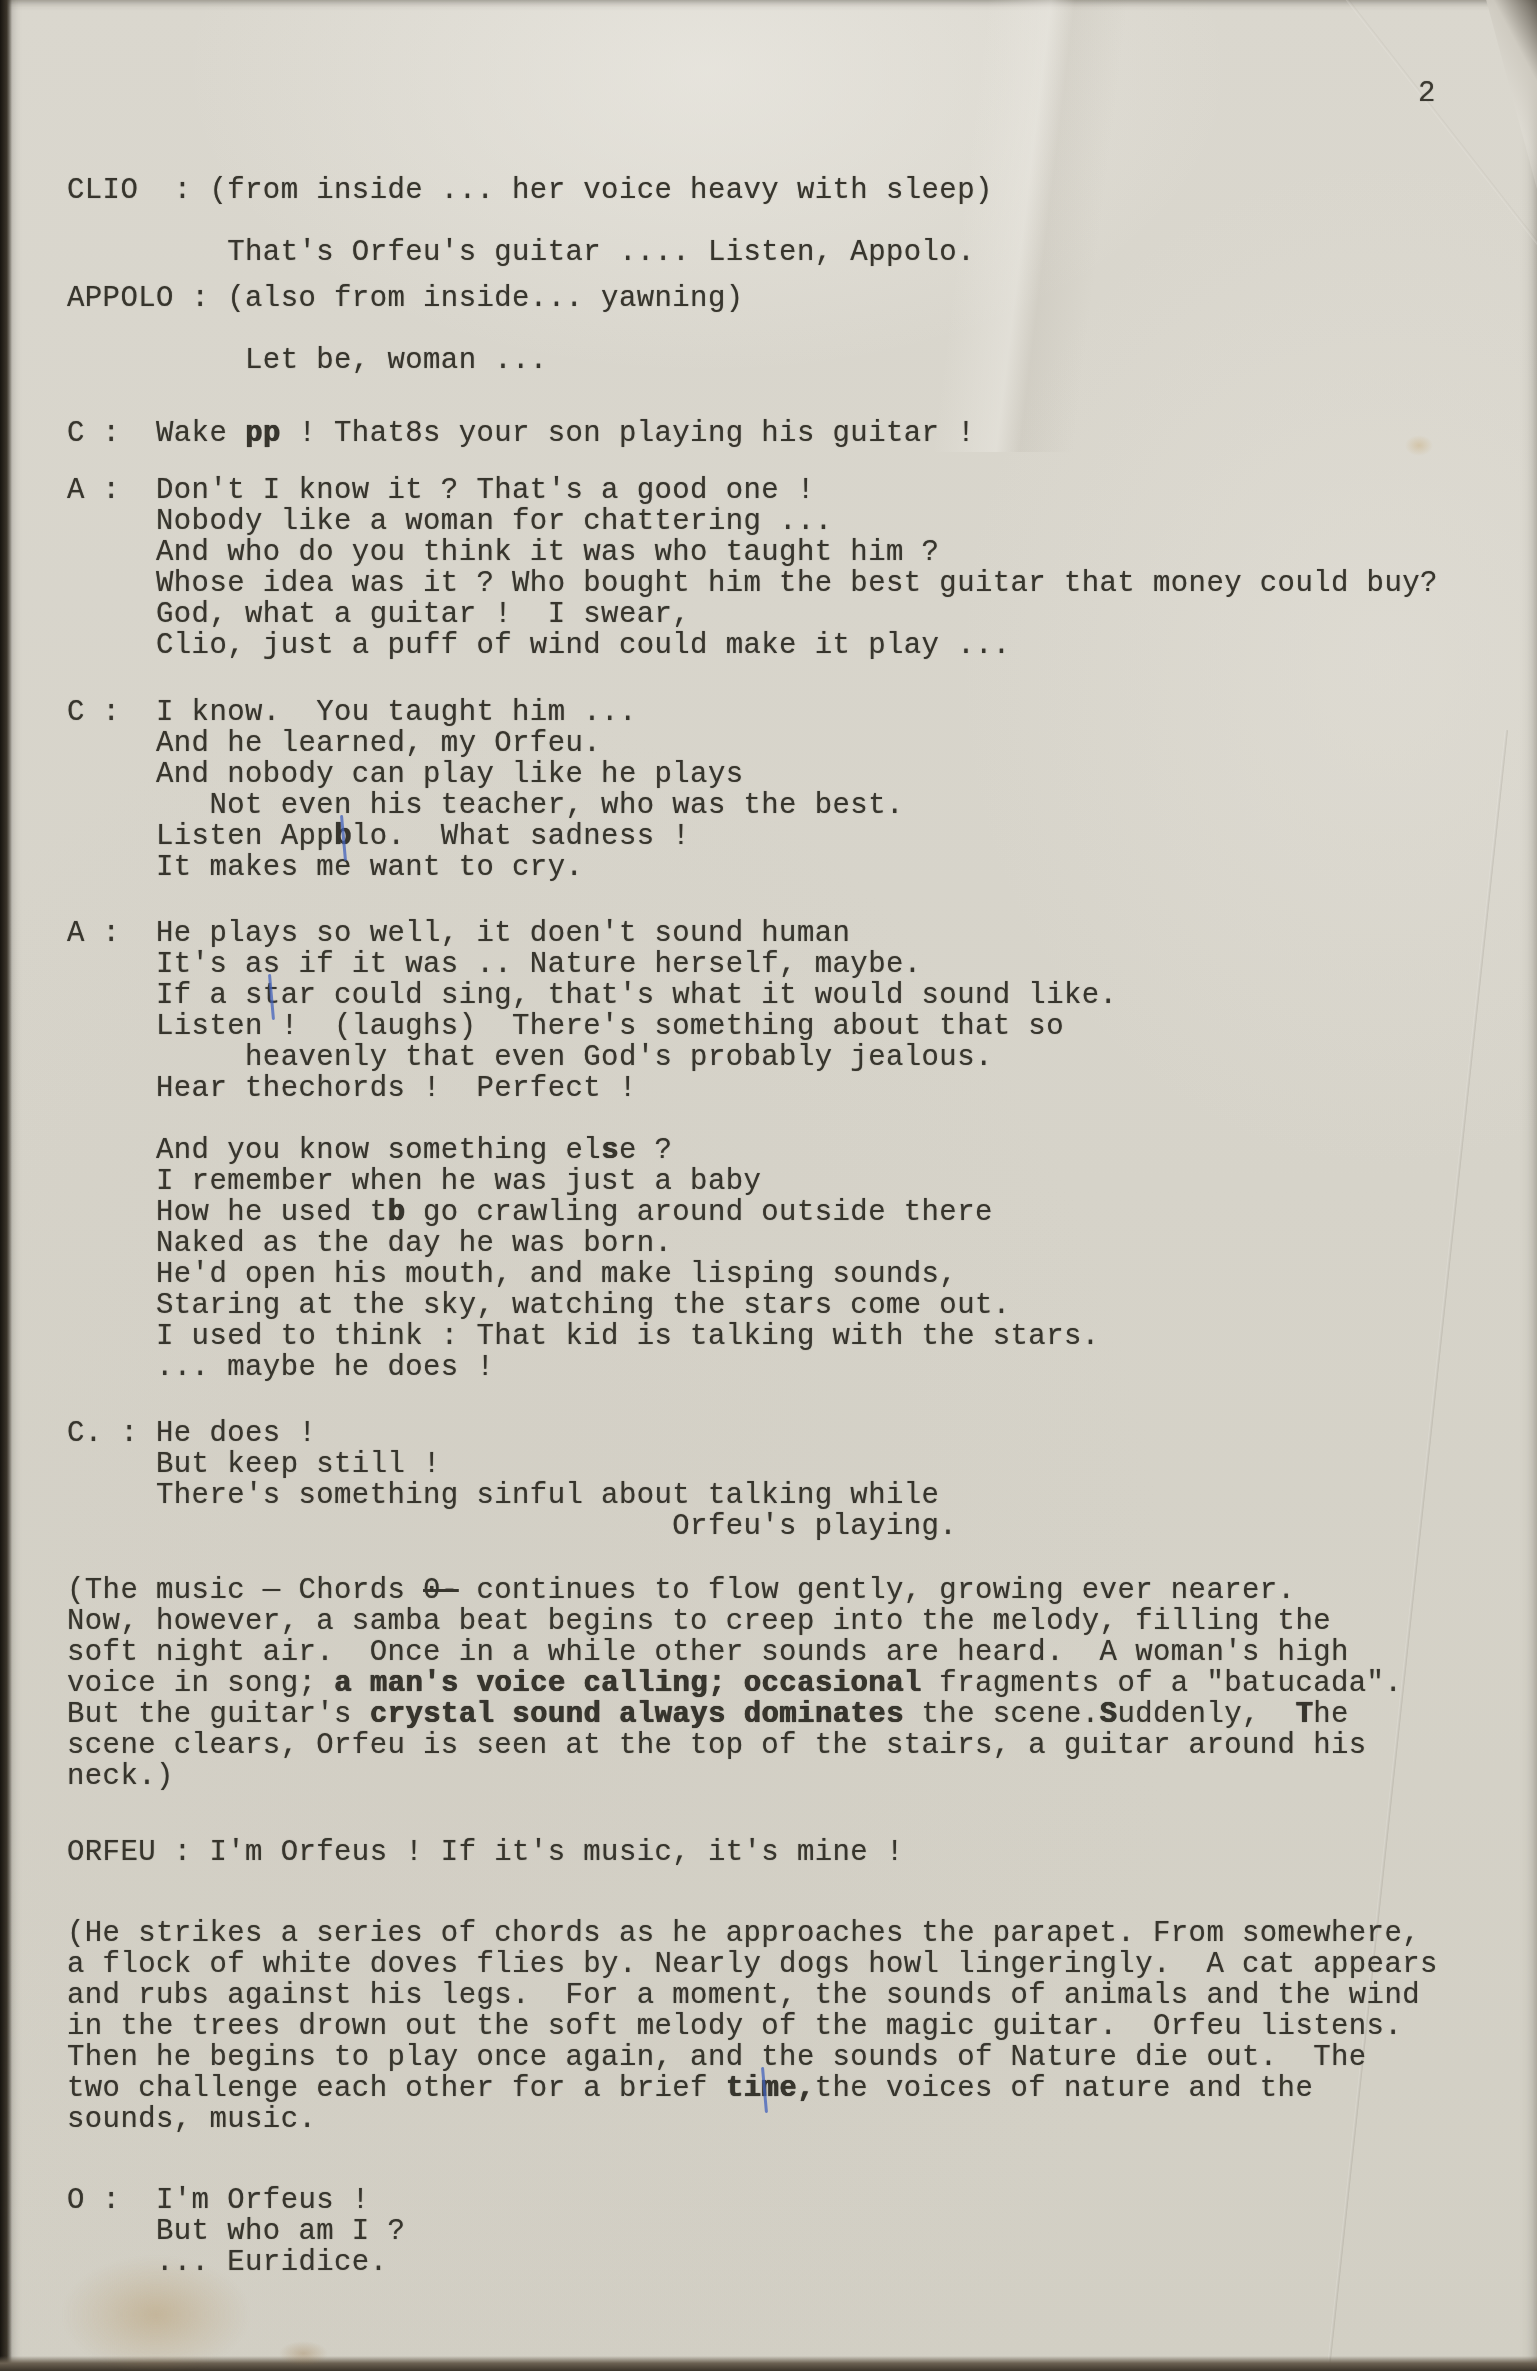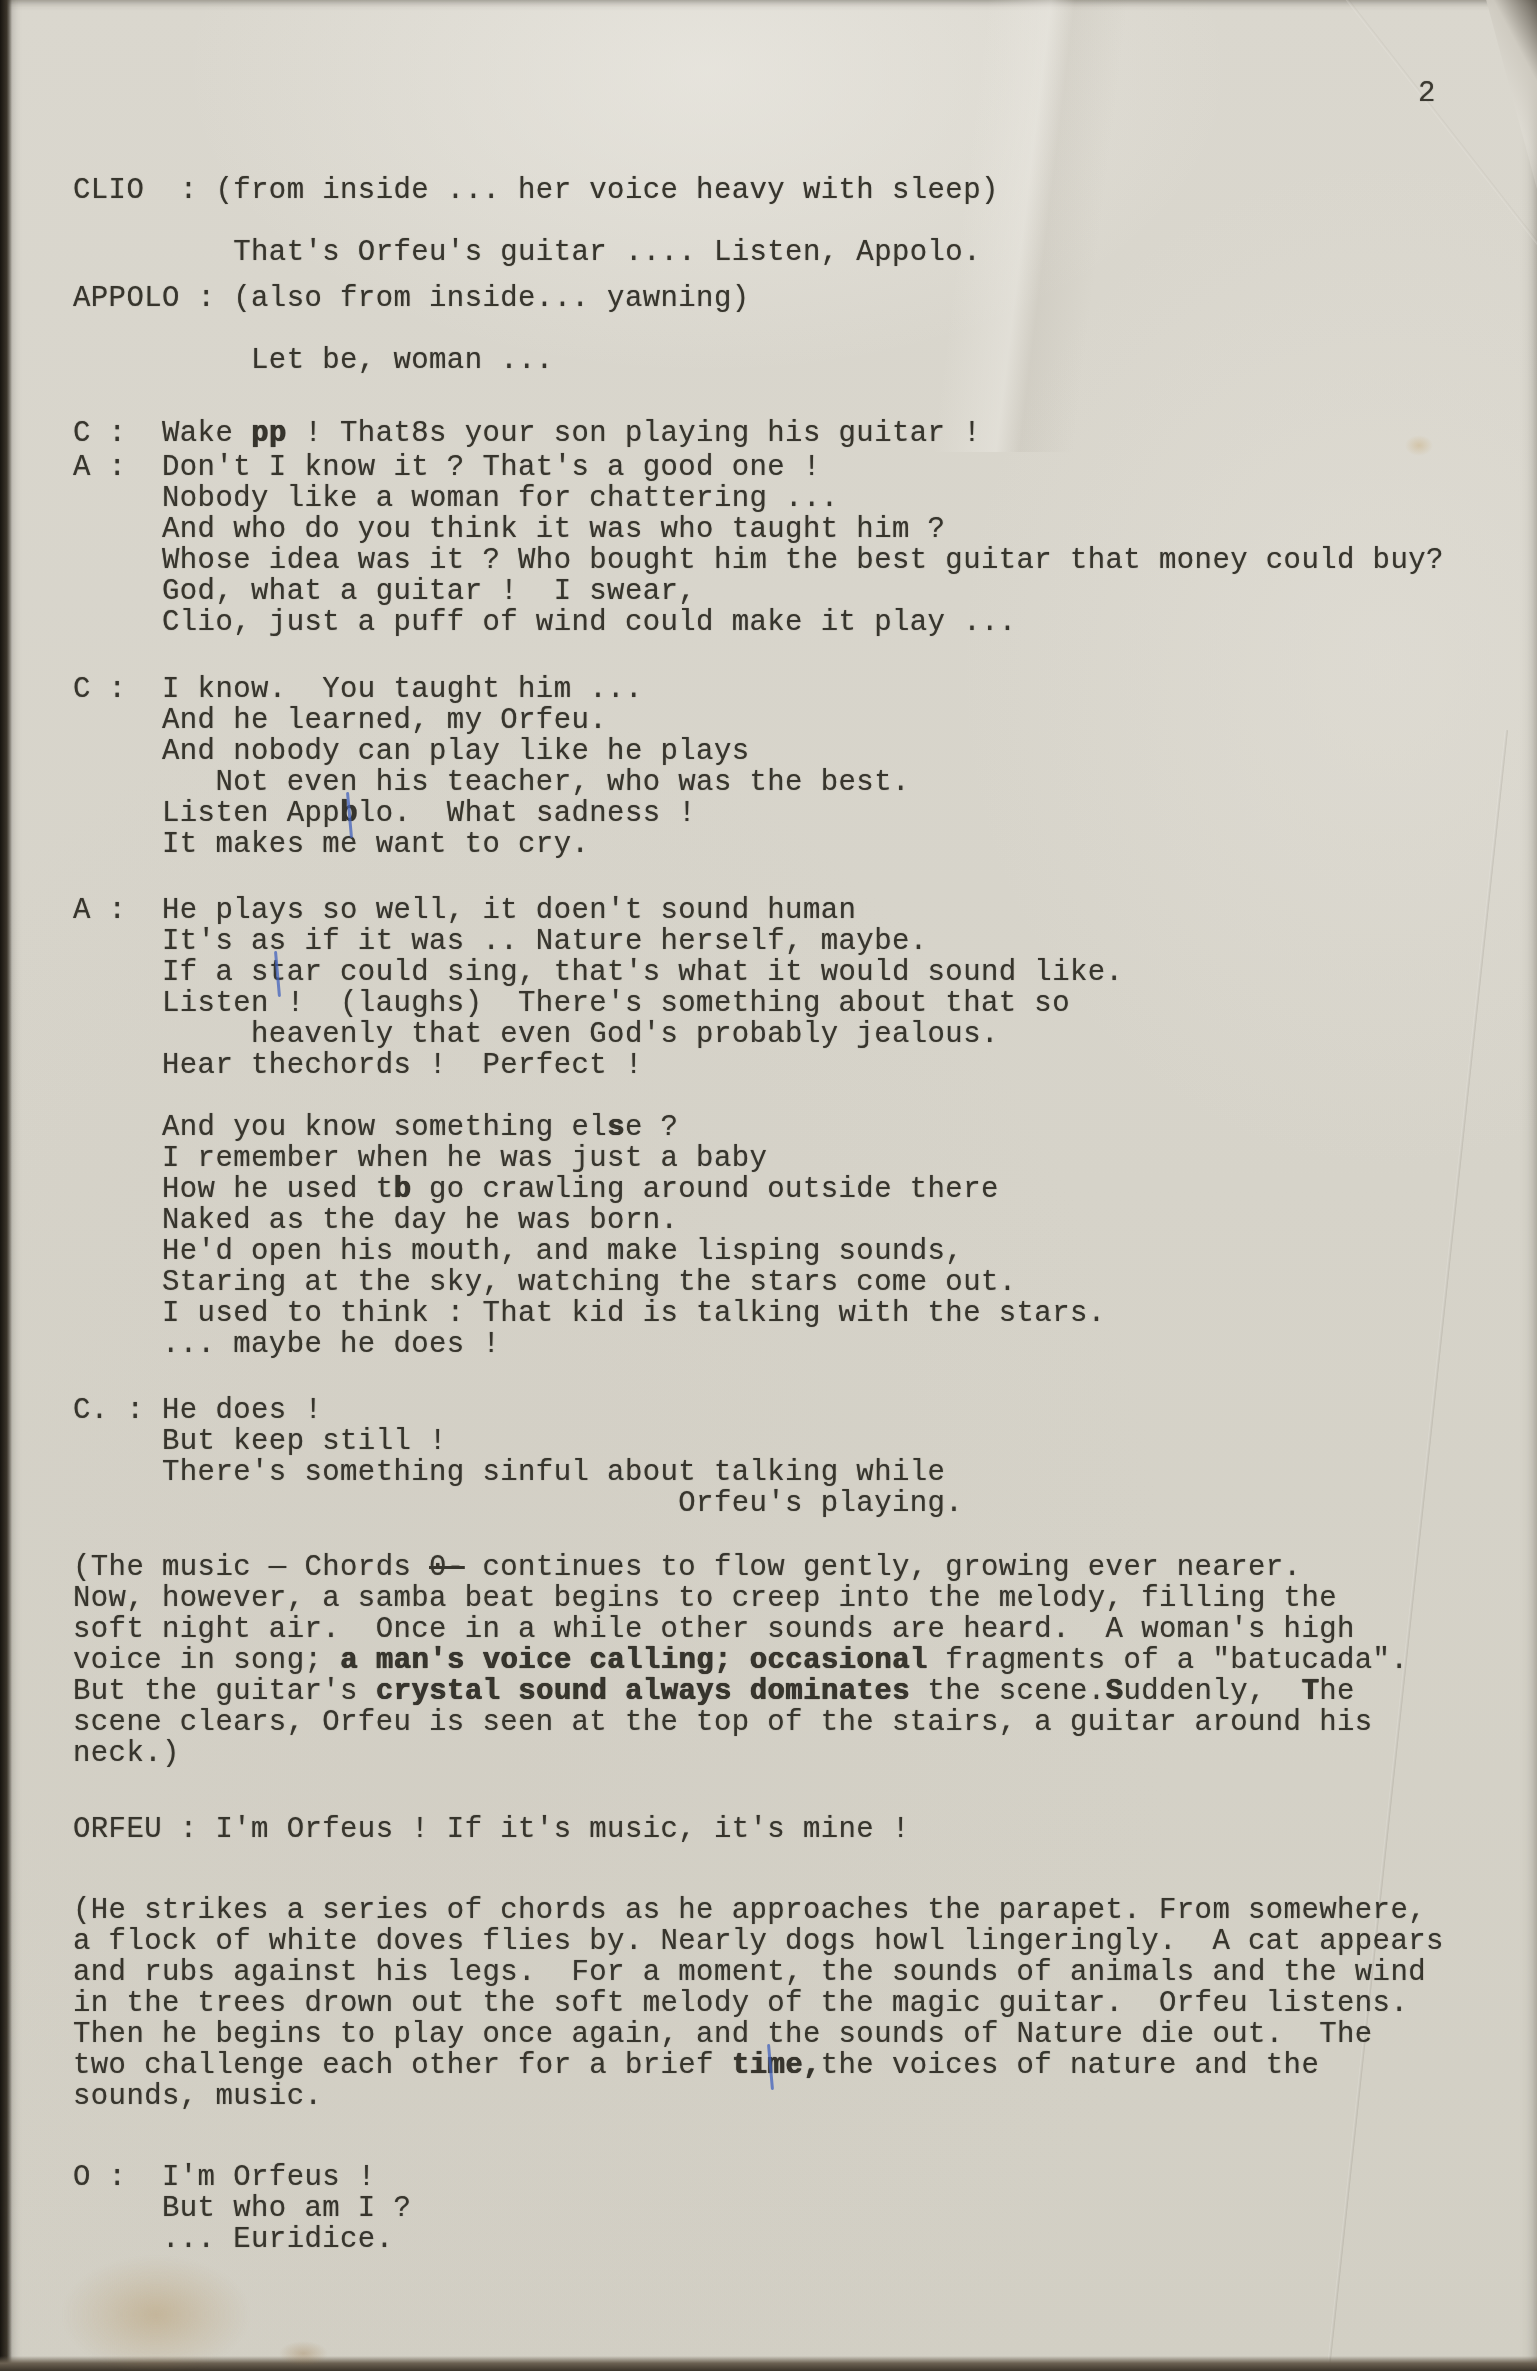"CLIO : (from inside ..." .text-col { left: 73px -> 67px }
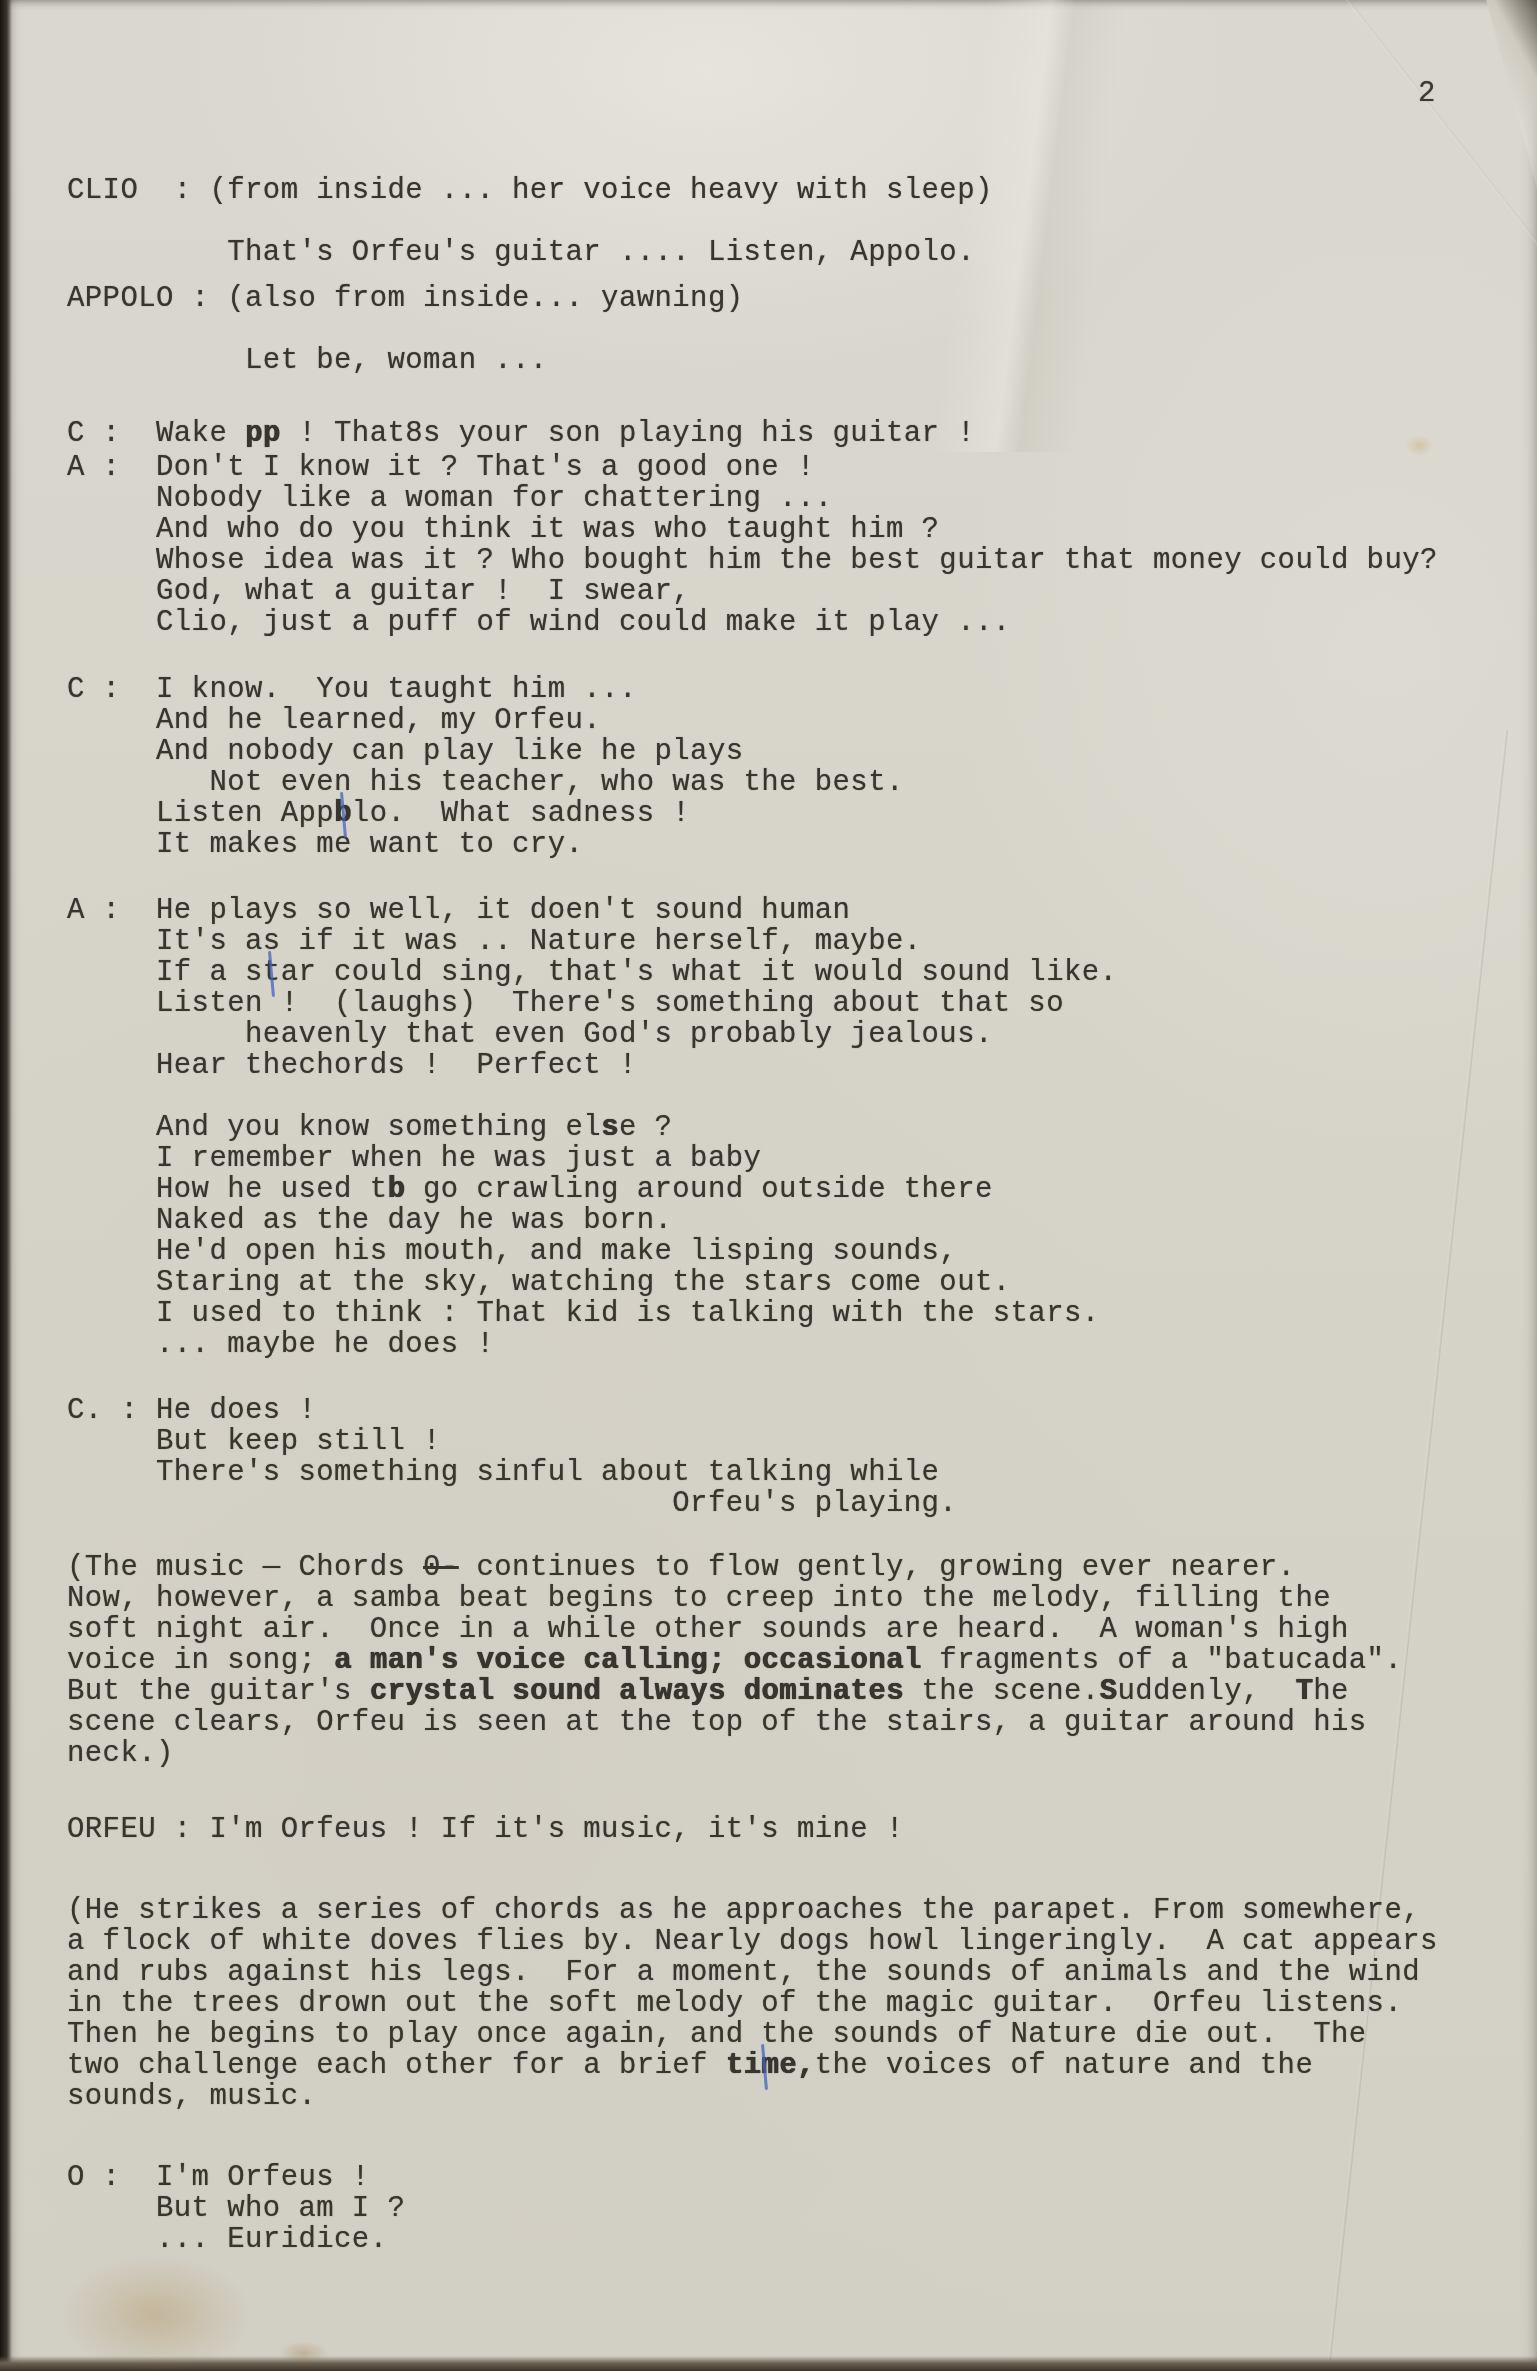"A : Don't I know" .mt18 { margin-top: 3px -> 26px }
